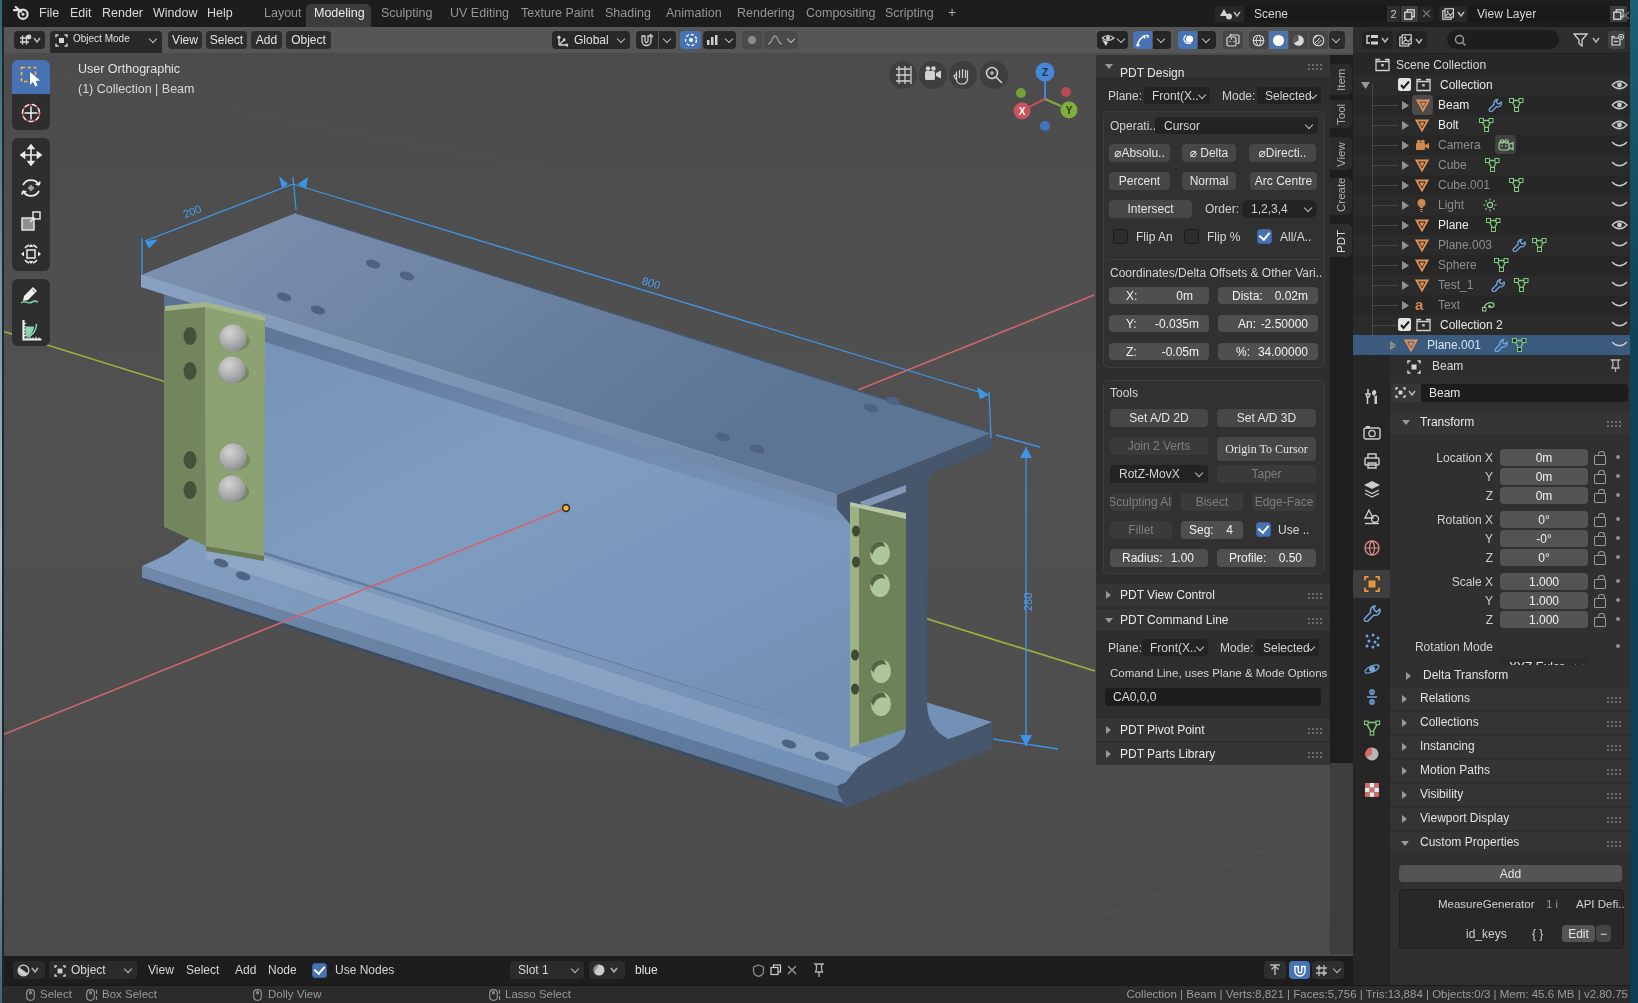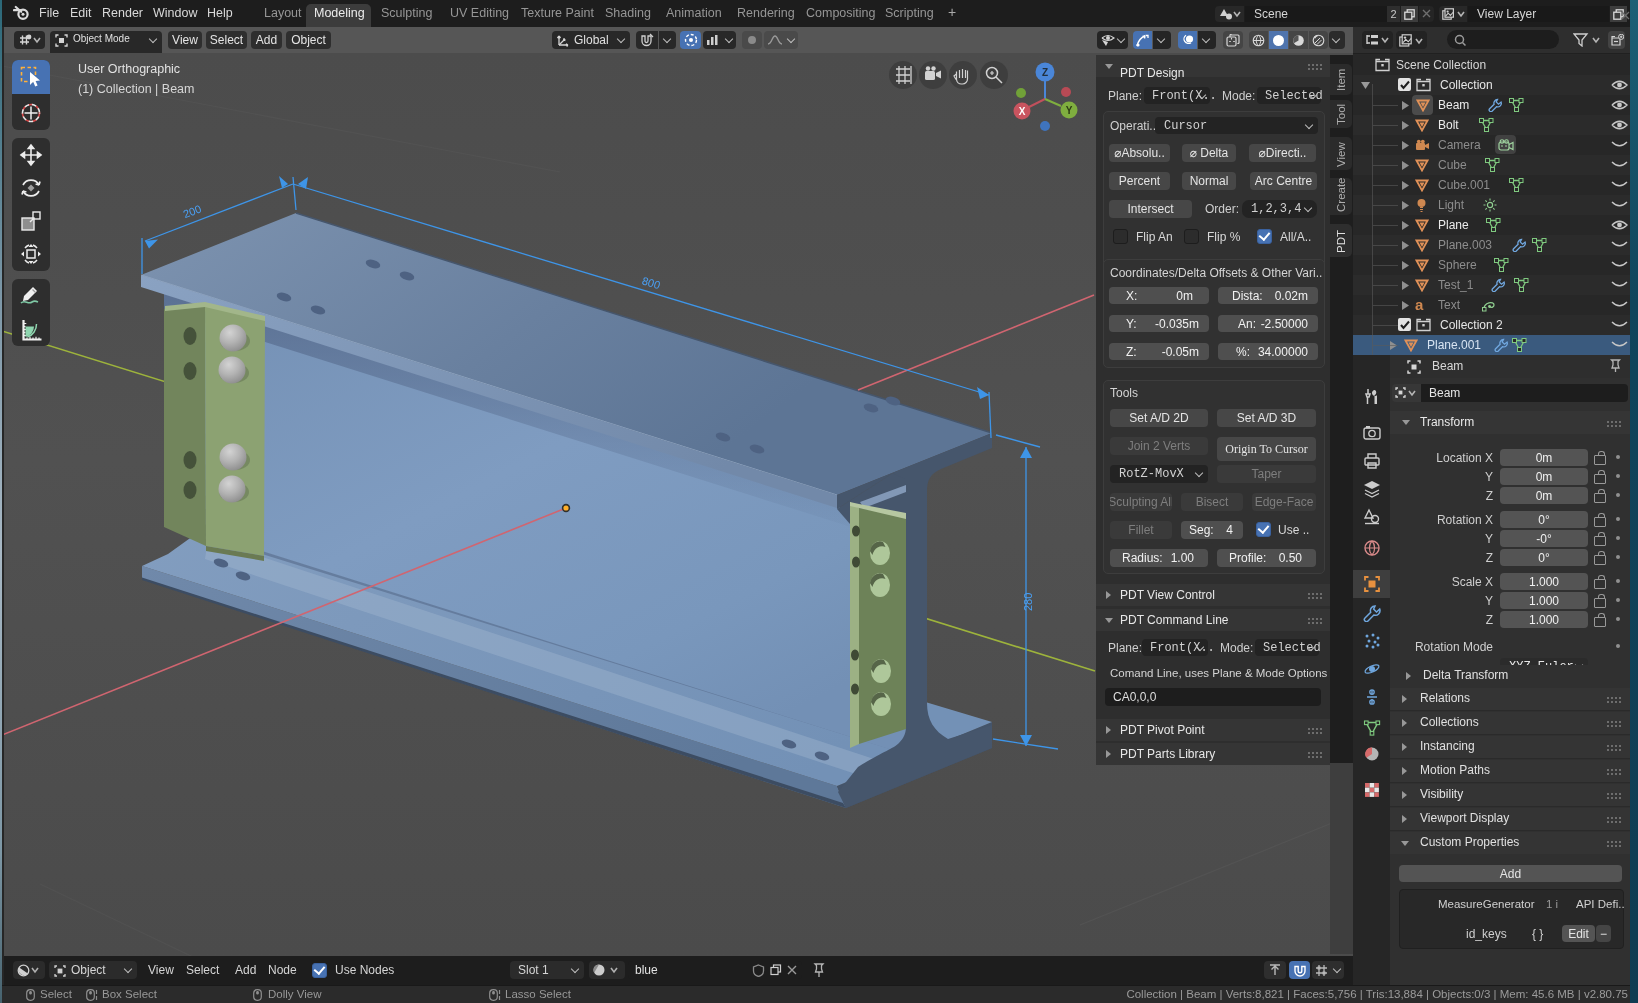"Front(X.." .fld { font-family: Liberation Mono, monospace -> none }
